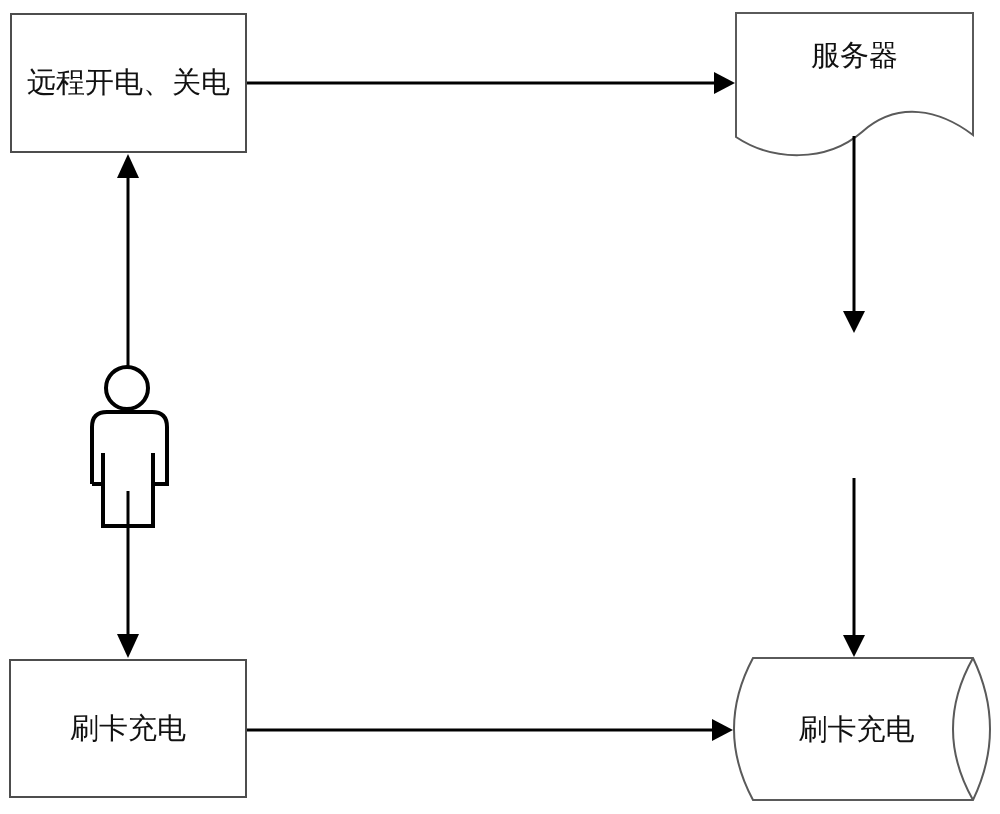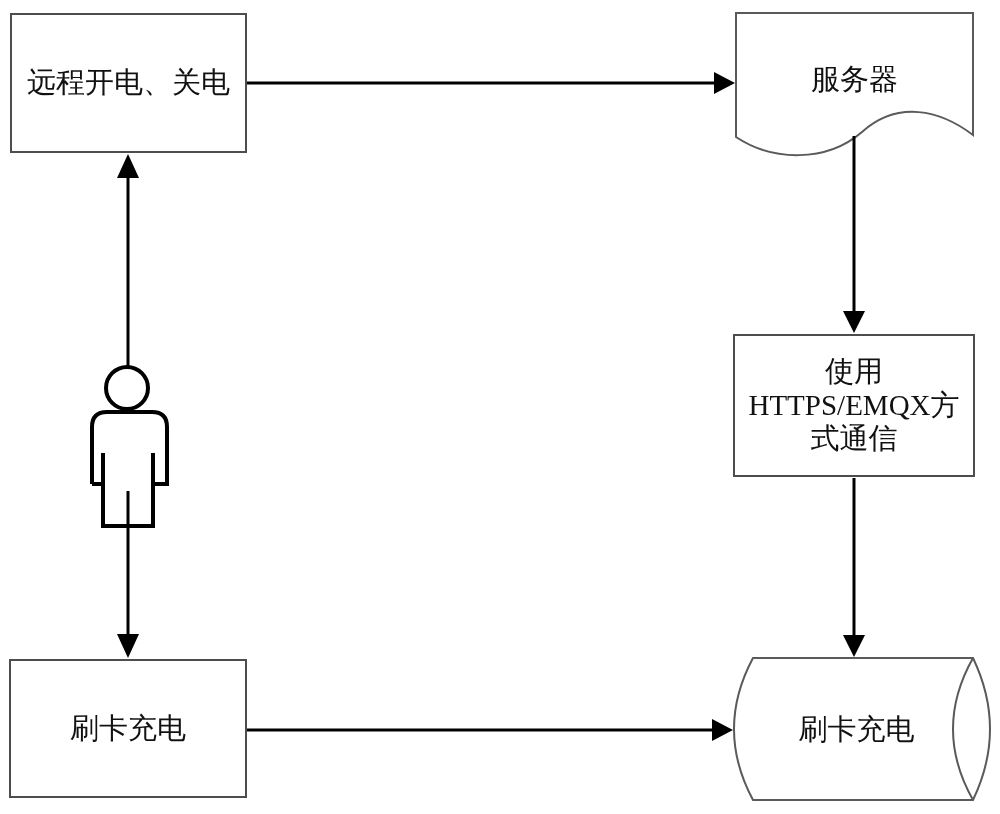"服务器" div.node { top: 36px -> 12px }
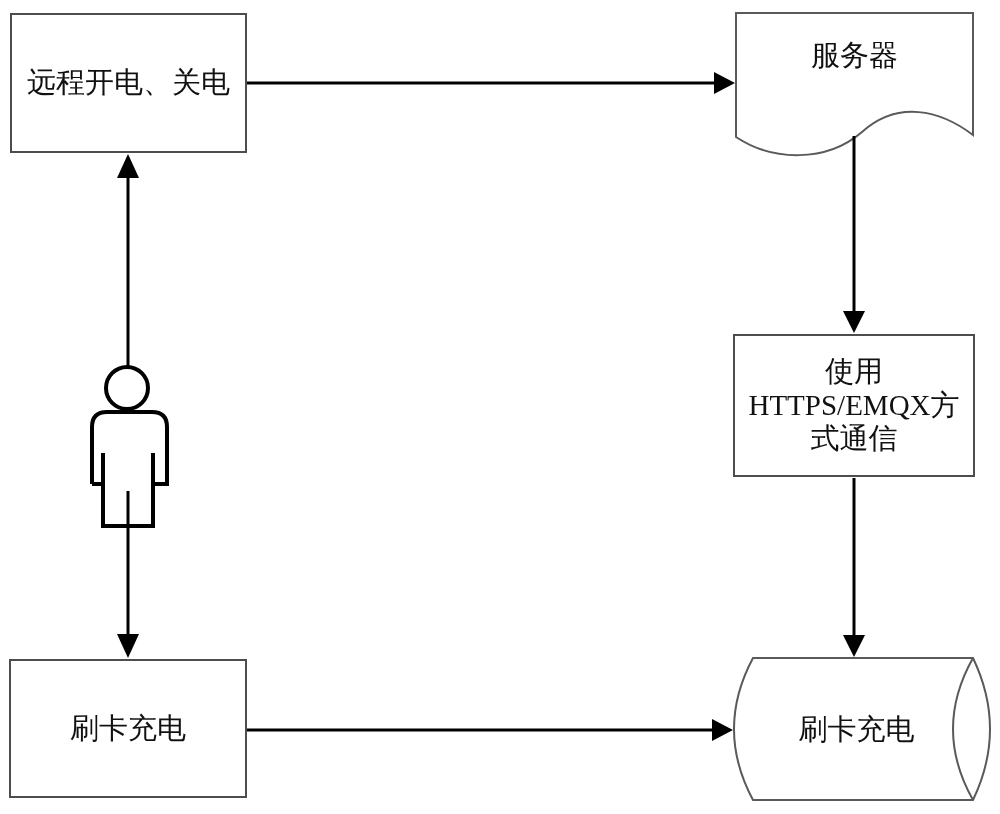"使用HTTPS/EMQX方" div.node { html: <div> <span>使用HTTPS/EMQX方 式通信</span> </div> -> none }
